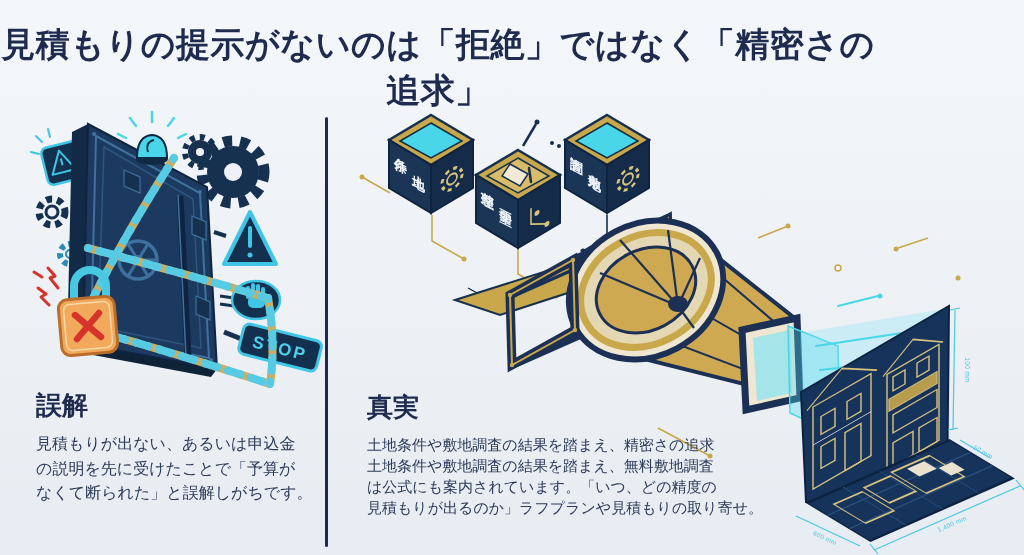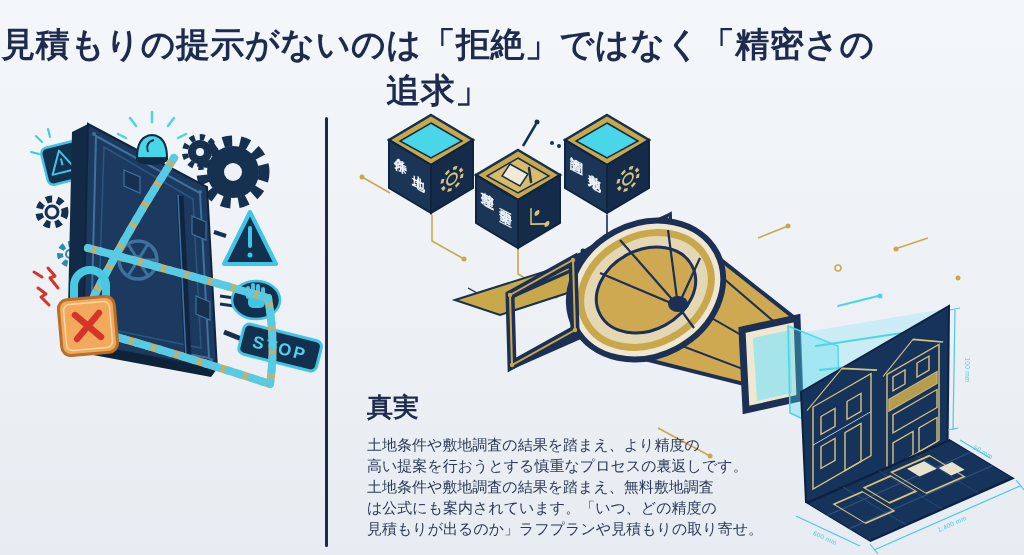"誤解" div.panel-text { html: none -> <div> <h2>誤解</h2> <p> <span>見積もりが出ない、あるいは申込金</span> <span>の説明を先に受けたことで「予算が</span> <span>なくて断られた」と誤解しがちです。</span> </p> </div> }
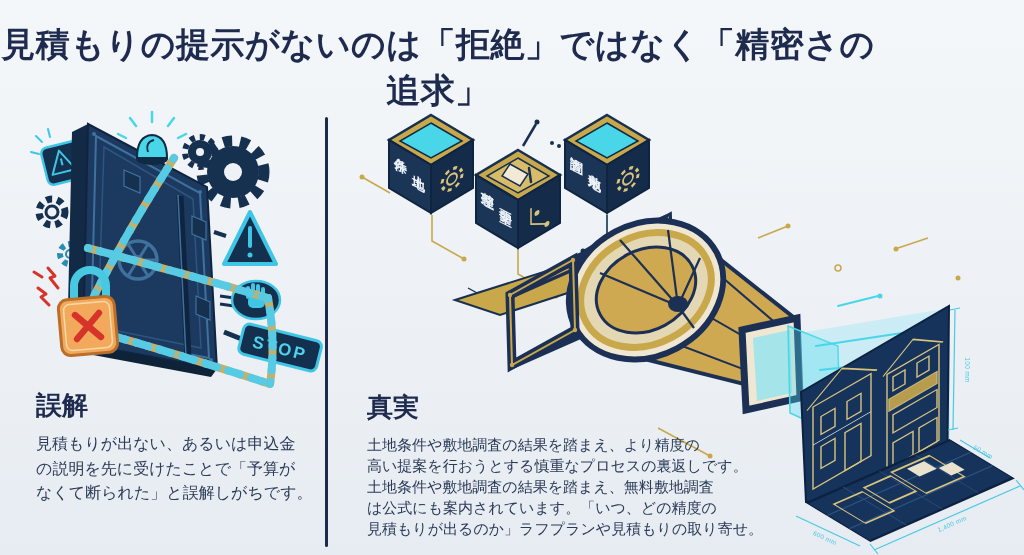"土地条件や敷地調査の結果を踏まえ、より精度の" span.bodyline { text: より精度の -> 精密さの追求 }
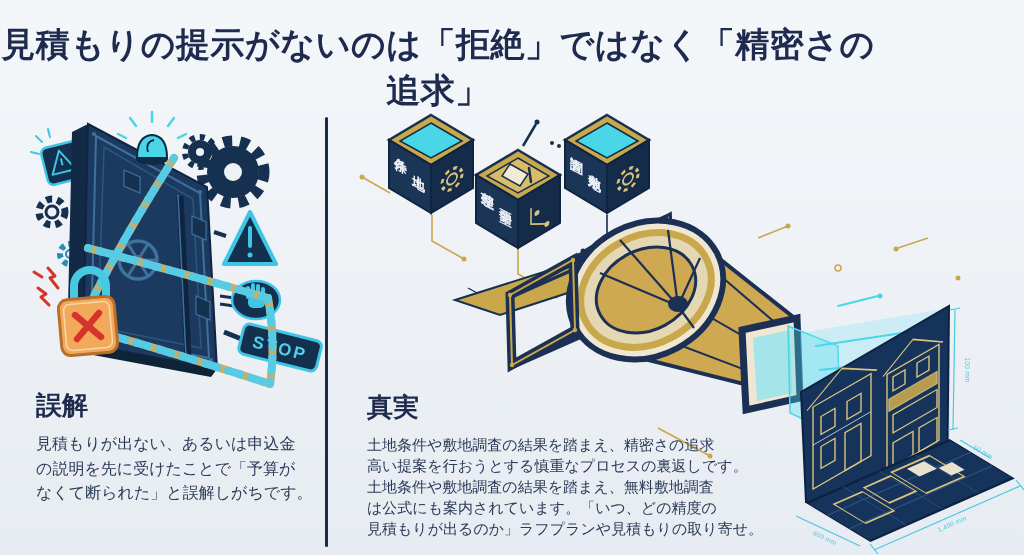"高い提案を行おうとする慎重なプロセスの裏返しです。" span.bodyline { html: <span>高い提案を行おうとする慎重なプロセスの裏返しです。</span> -> none }
